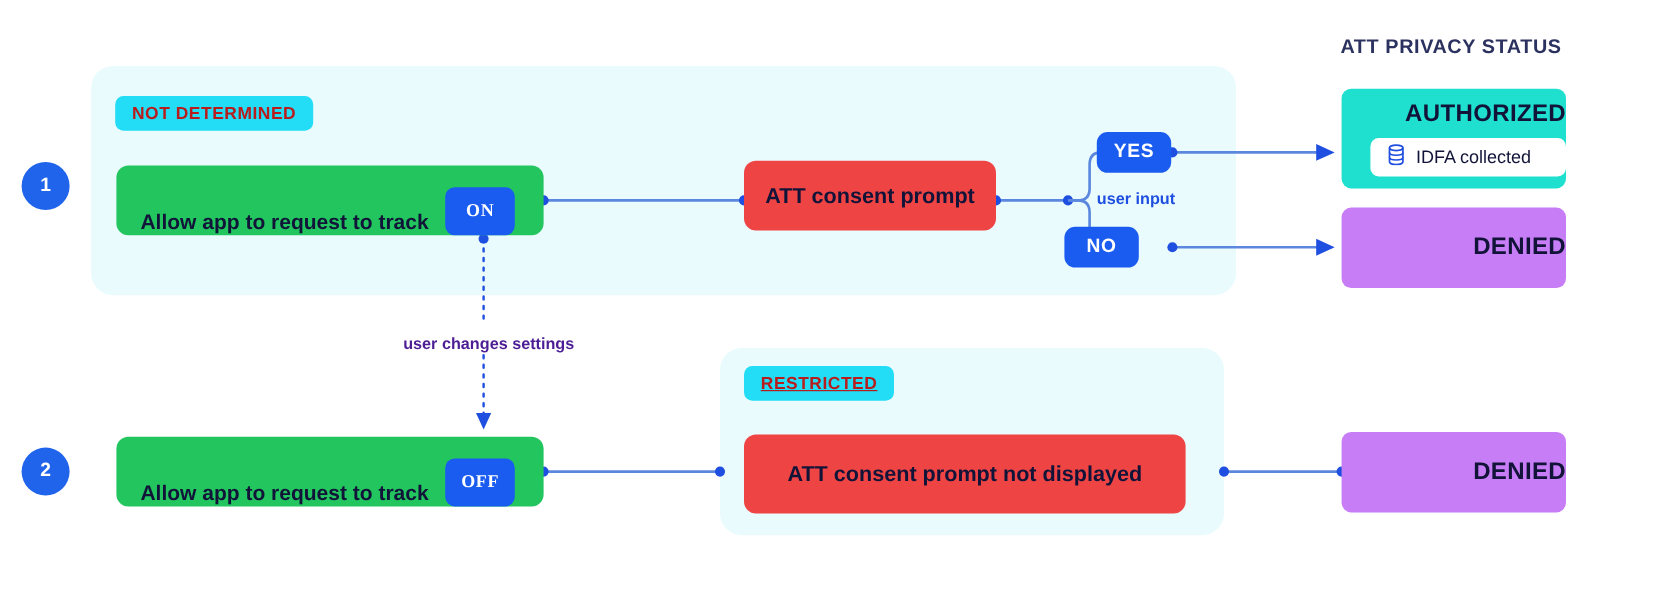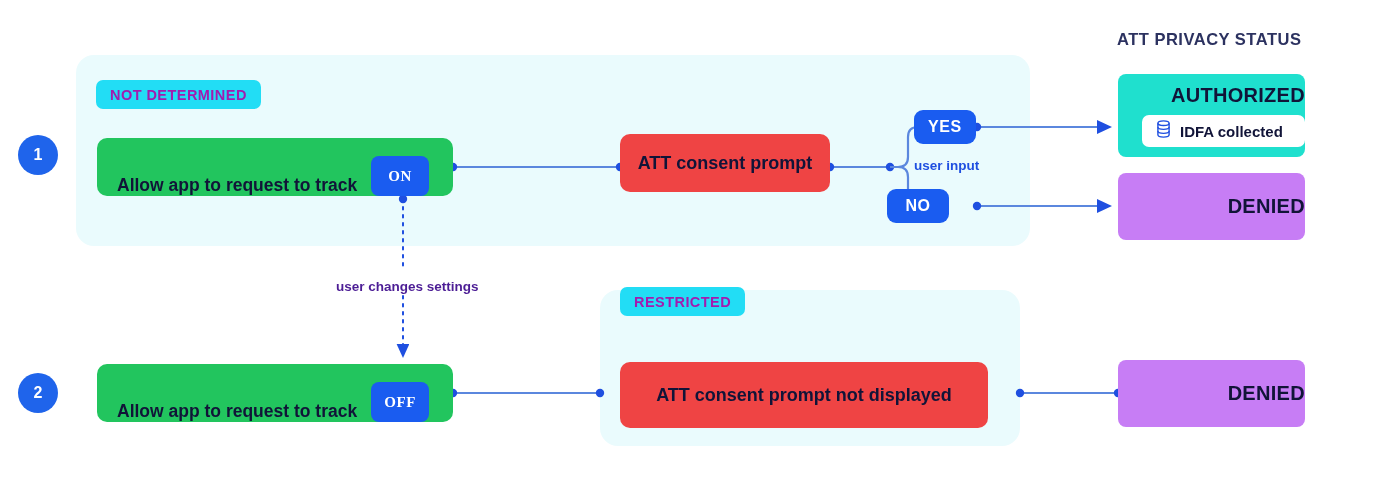"NOT DETERMINED" .status-badge { color: #a21caf -> #b91c1c }
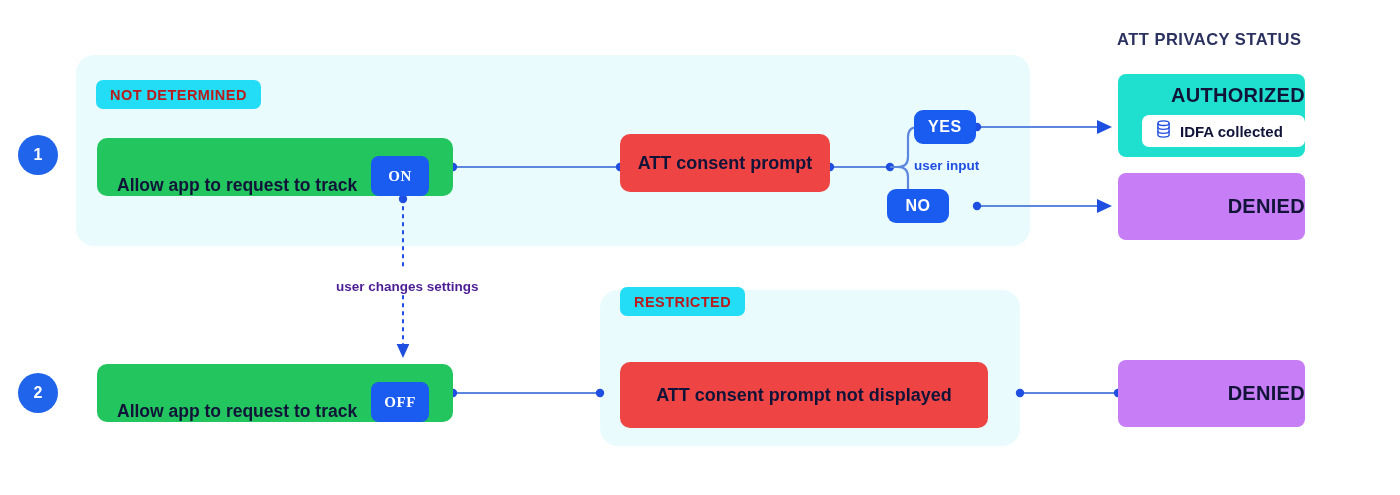"IDFA collected" .idfa-chip-label { font-weight: bold -> normal }
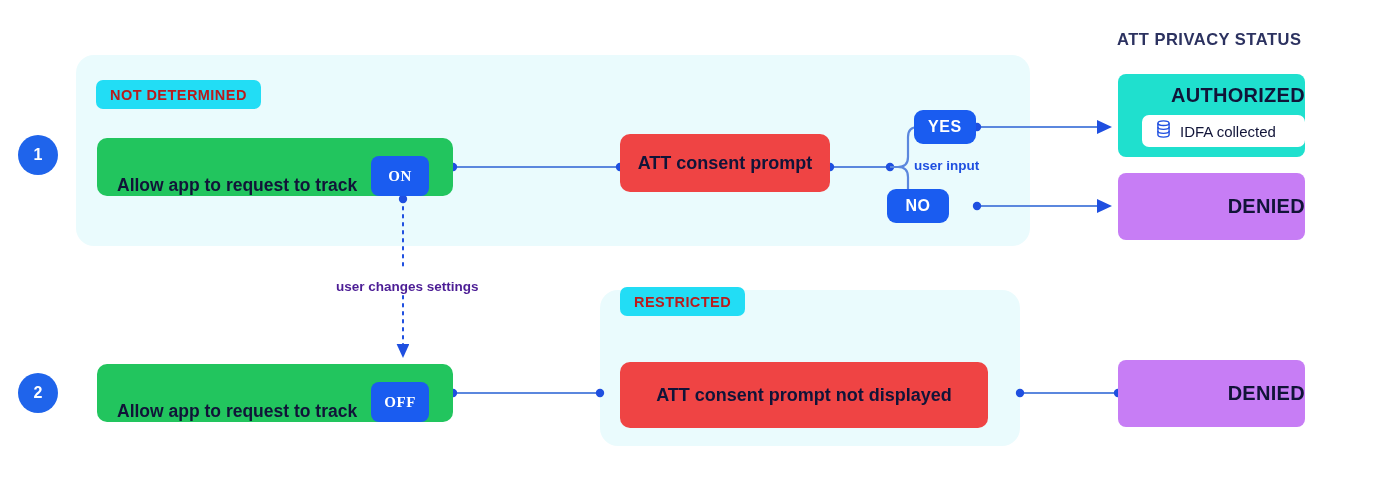"RESTRICTED" #badge-restricted { text-decoration: none -> underline; top: 287px -> 305px }
